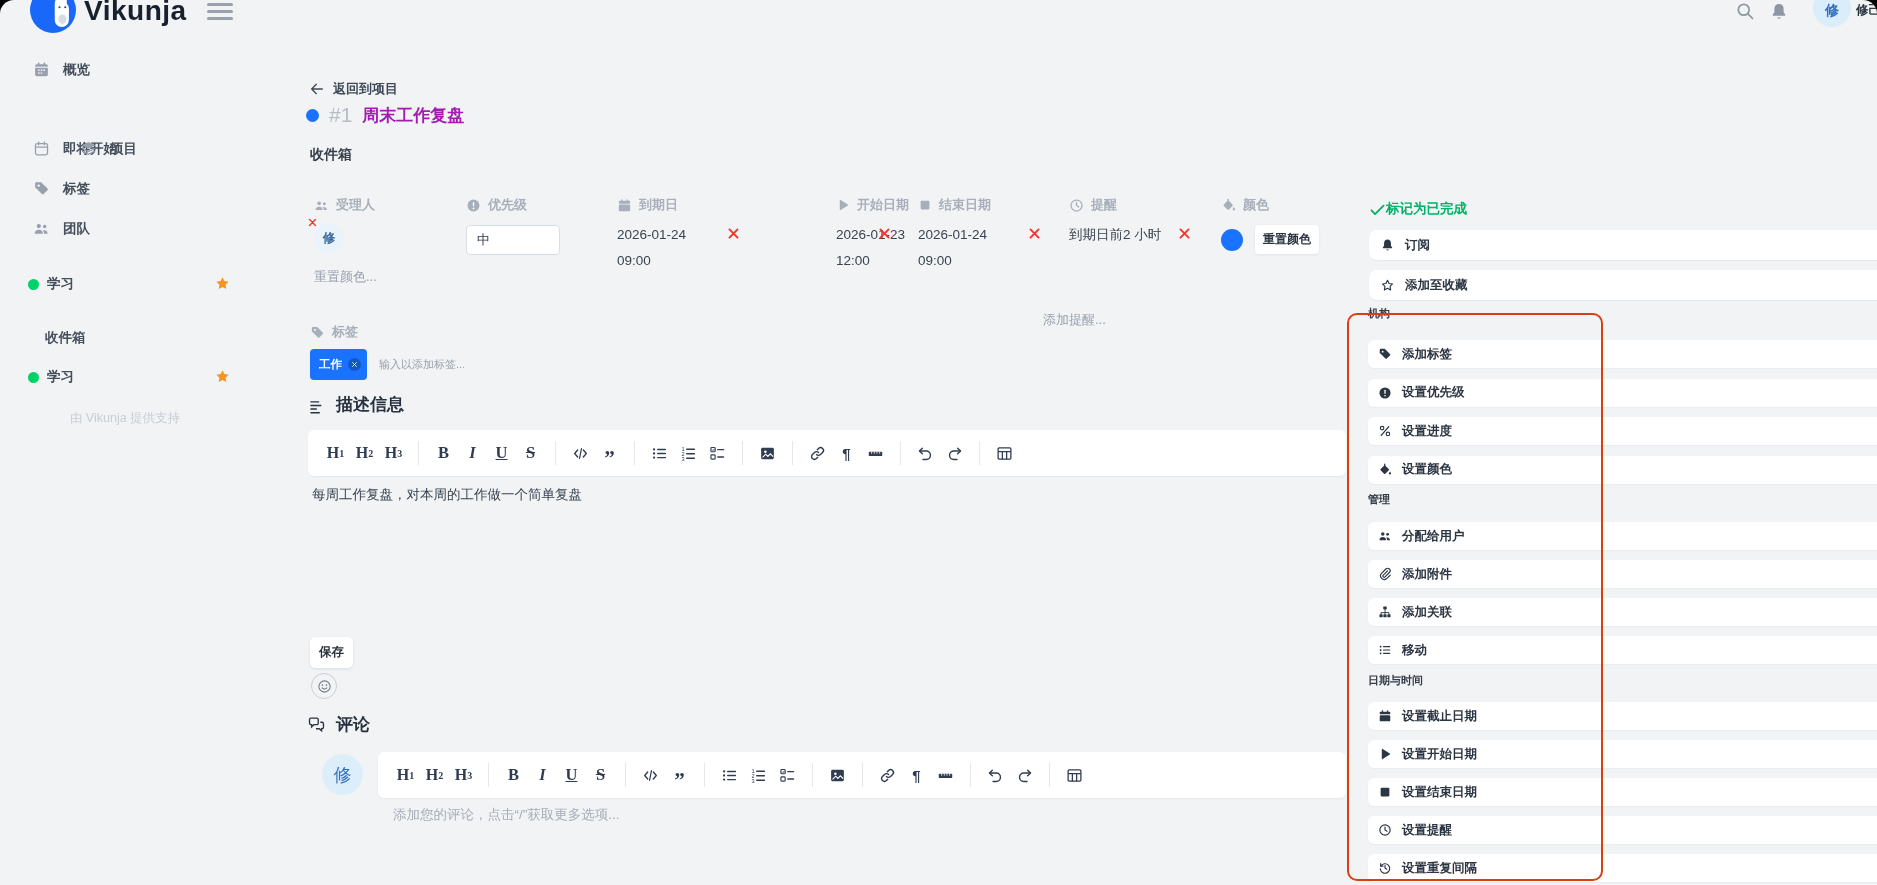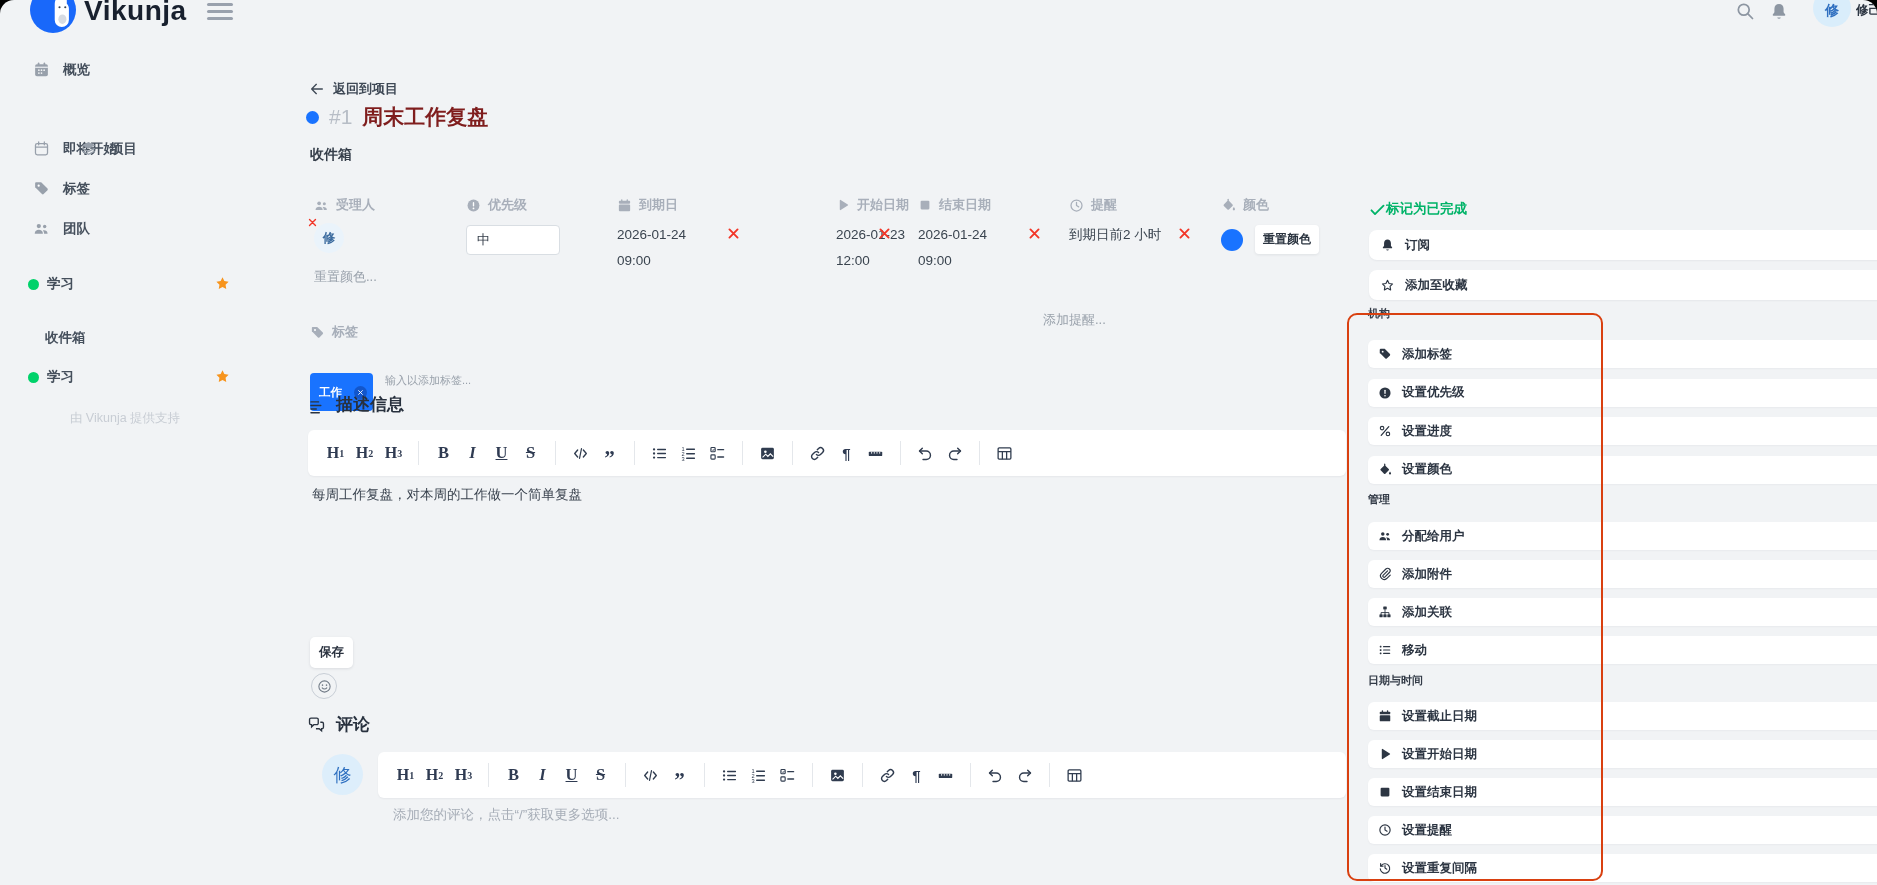"周末工作复盘" .ttl { color: #7f1d1d -> #a21caf; font-size: 21px -> 17px }
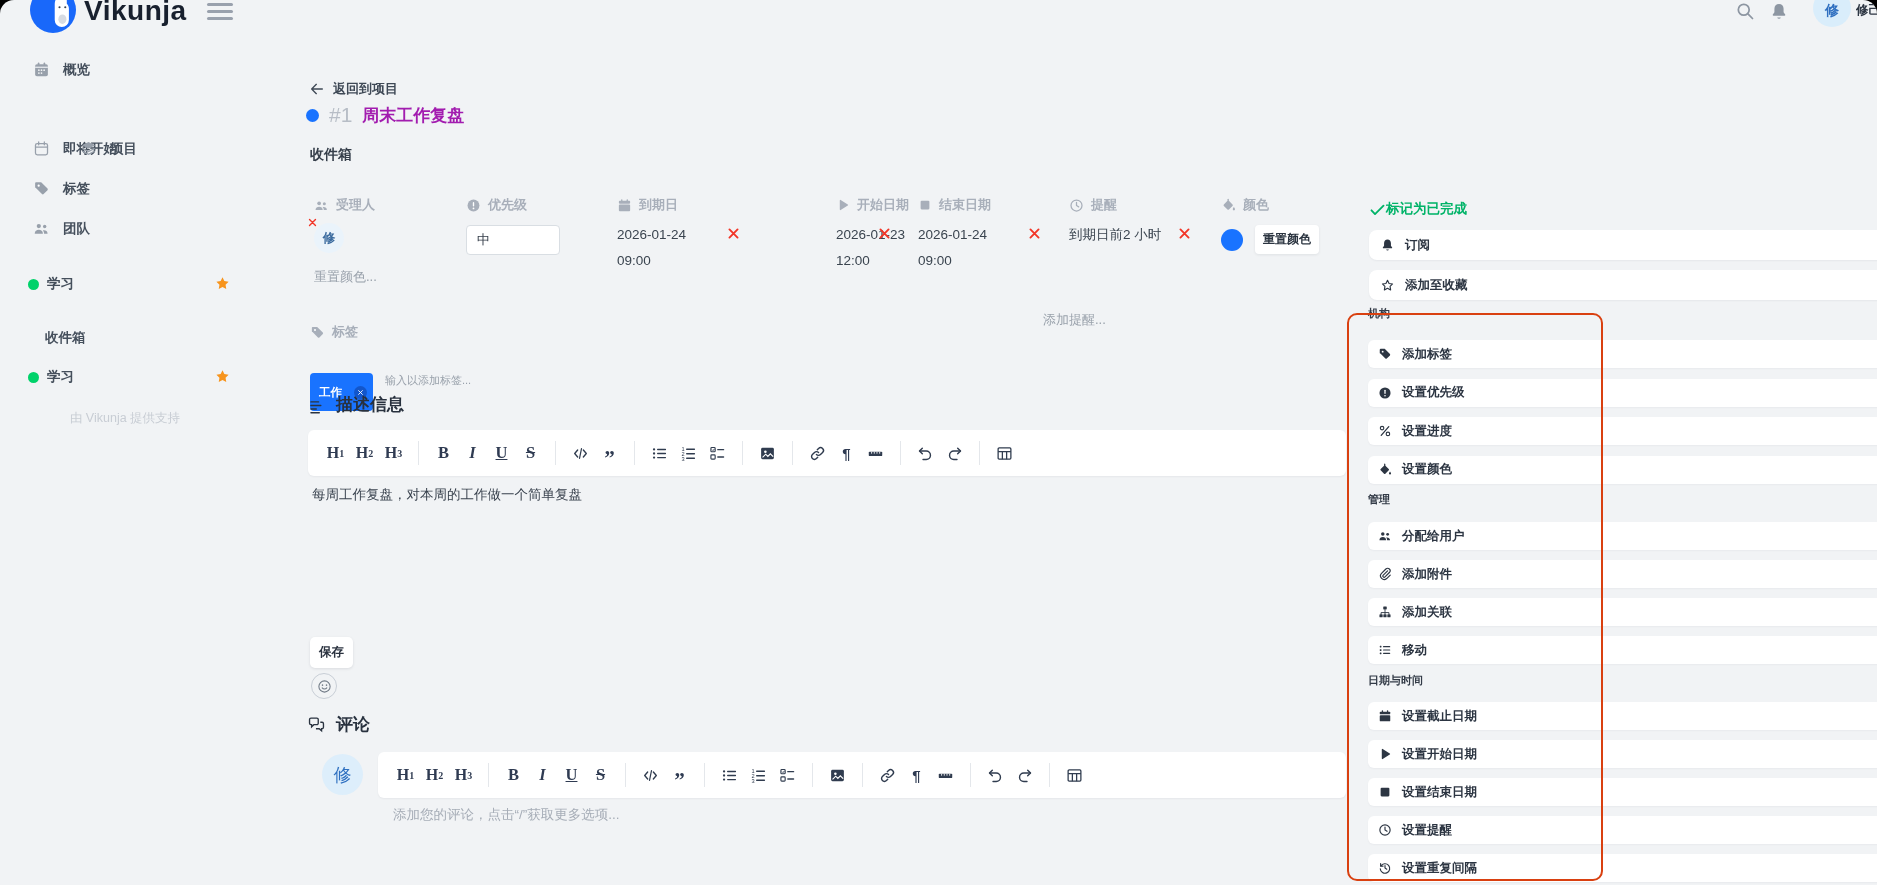"工作" .chip { gap: 12px -> 6px; height: 38px -> 31px; margin-top: 24px -> none }
